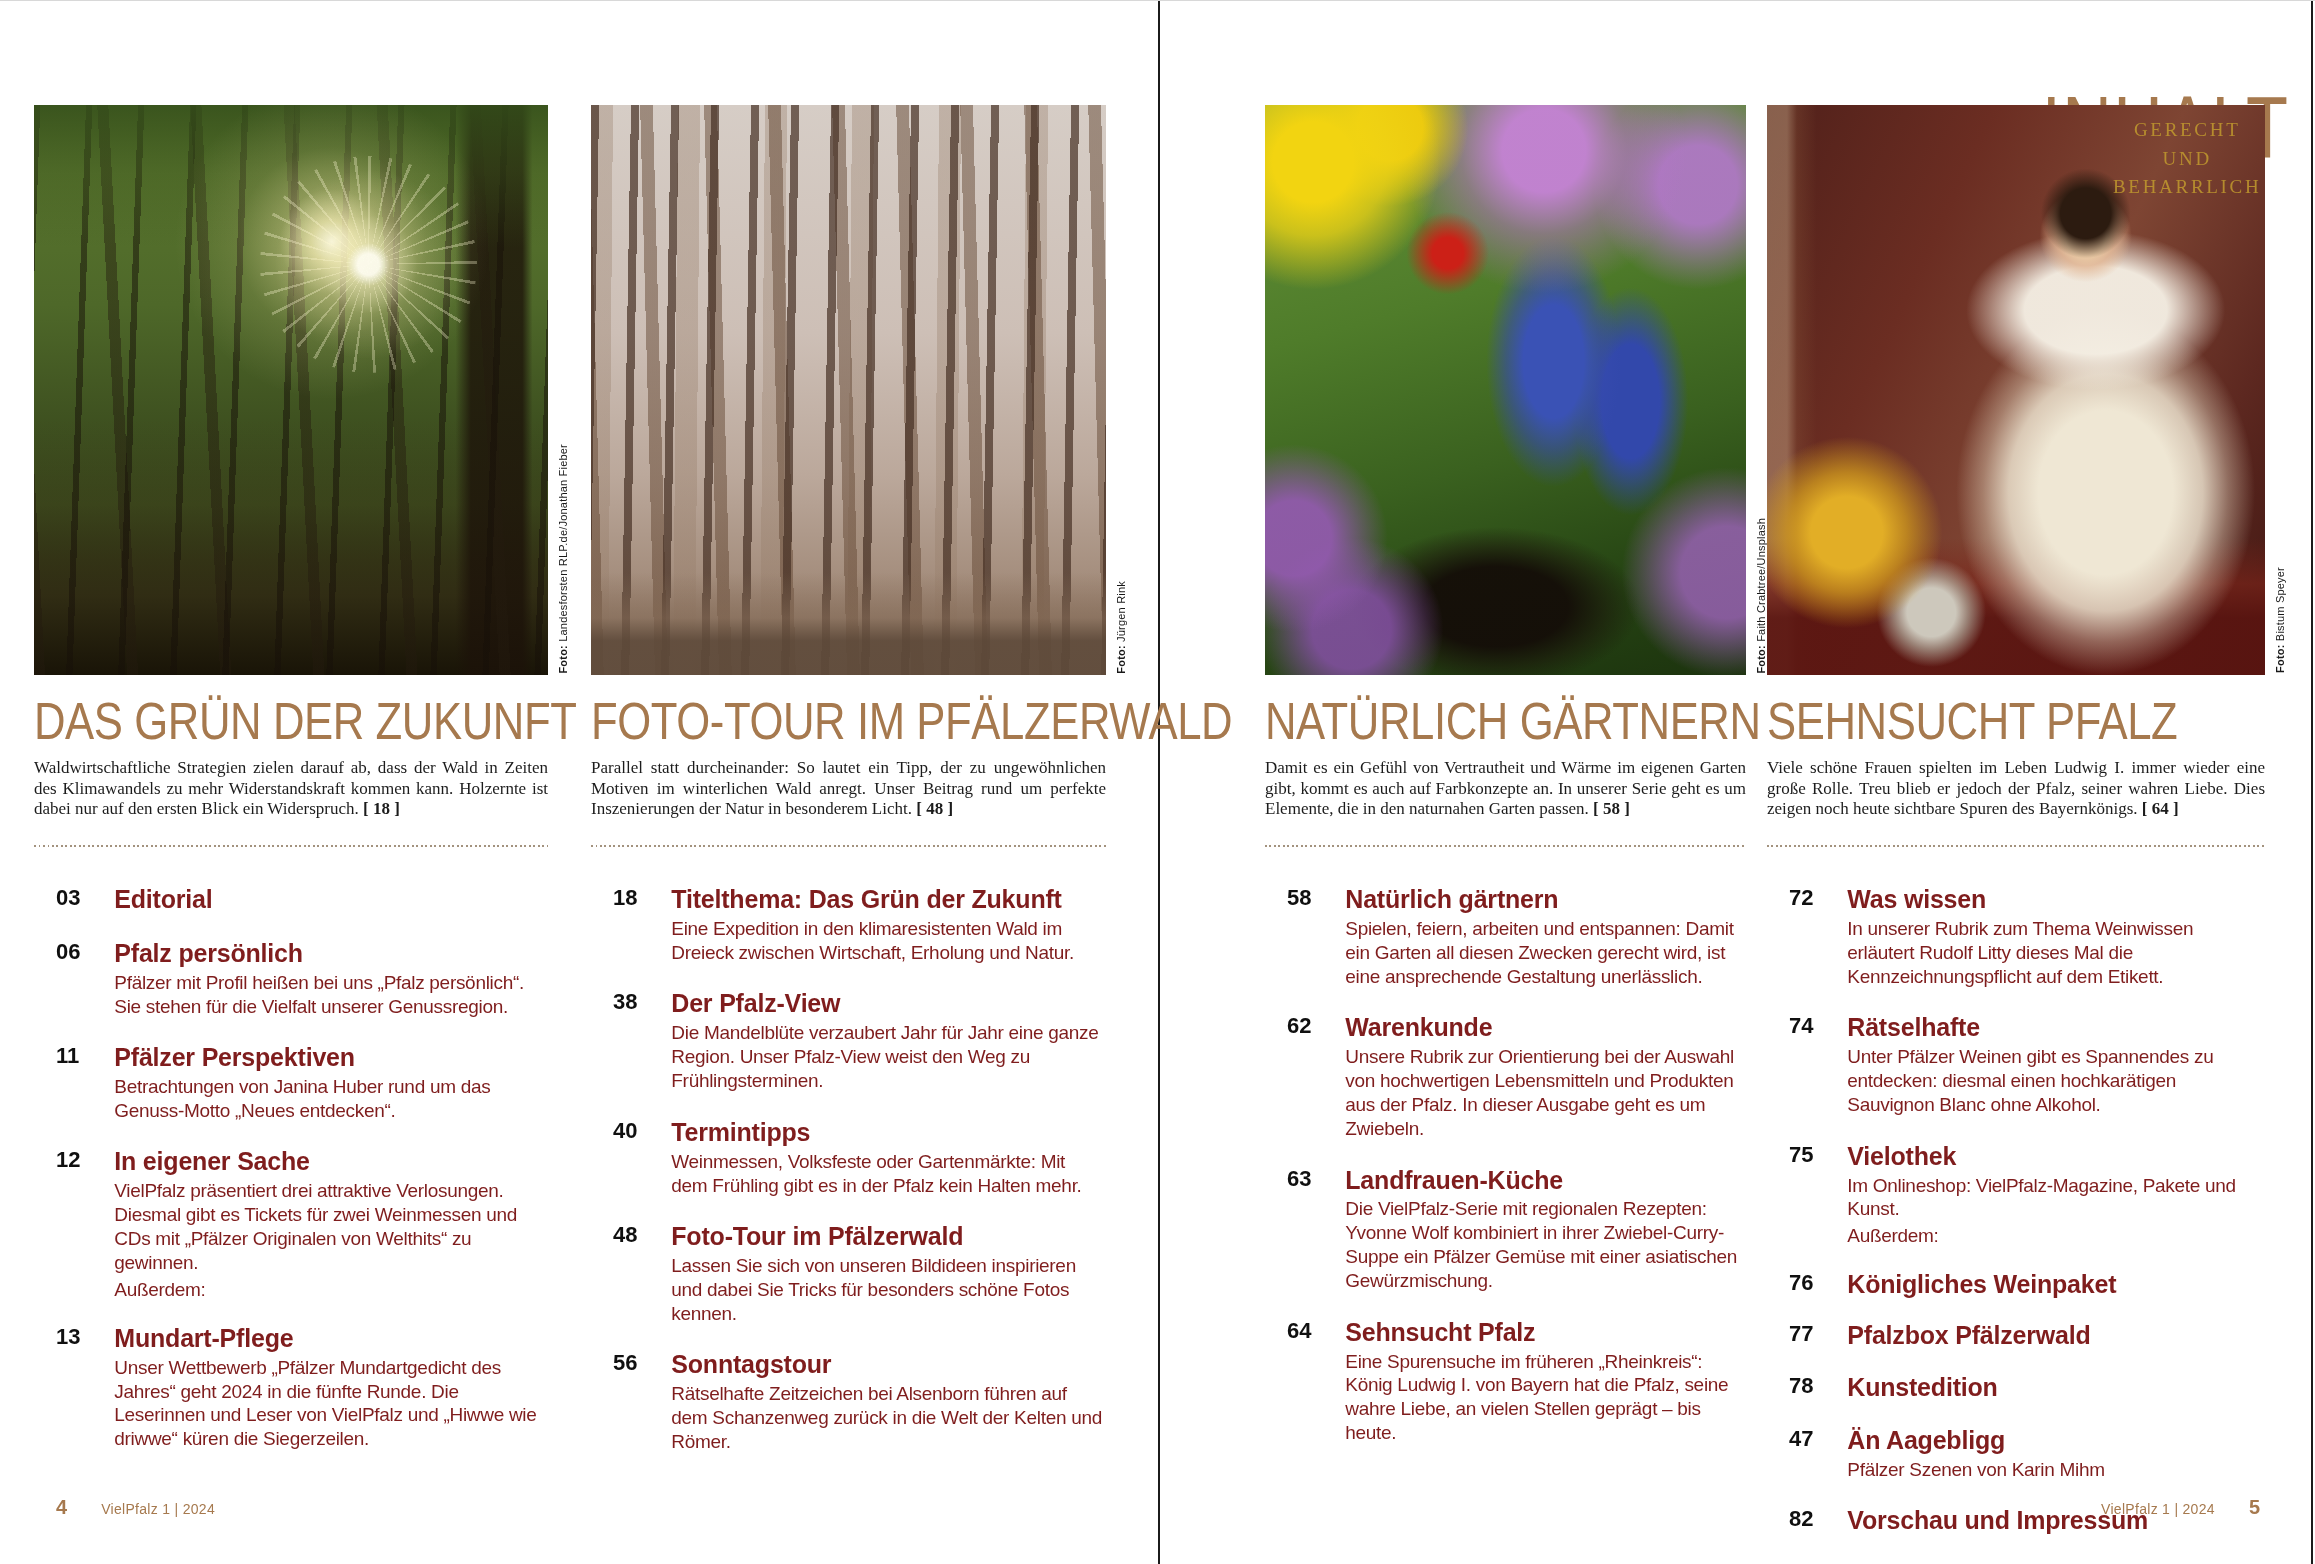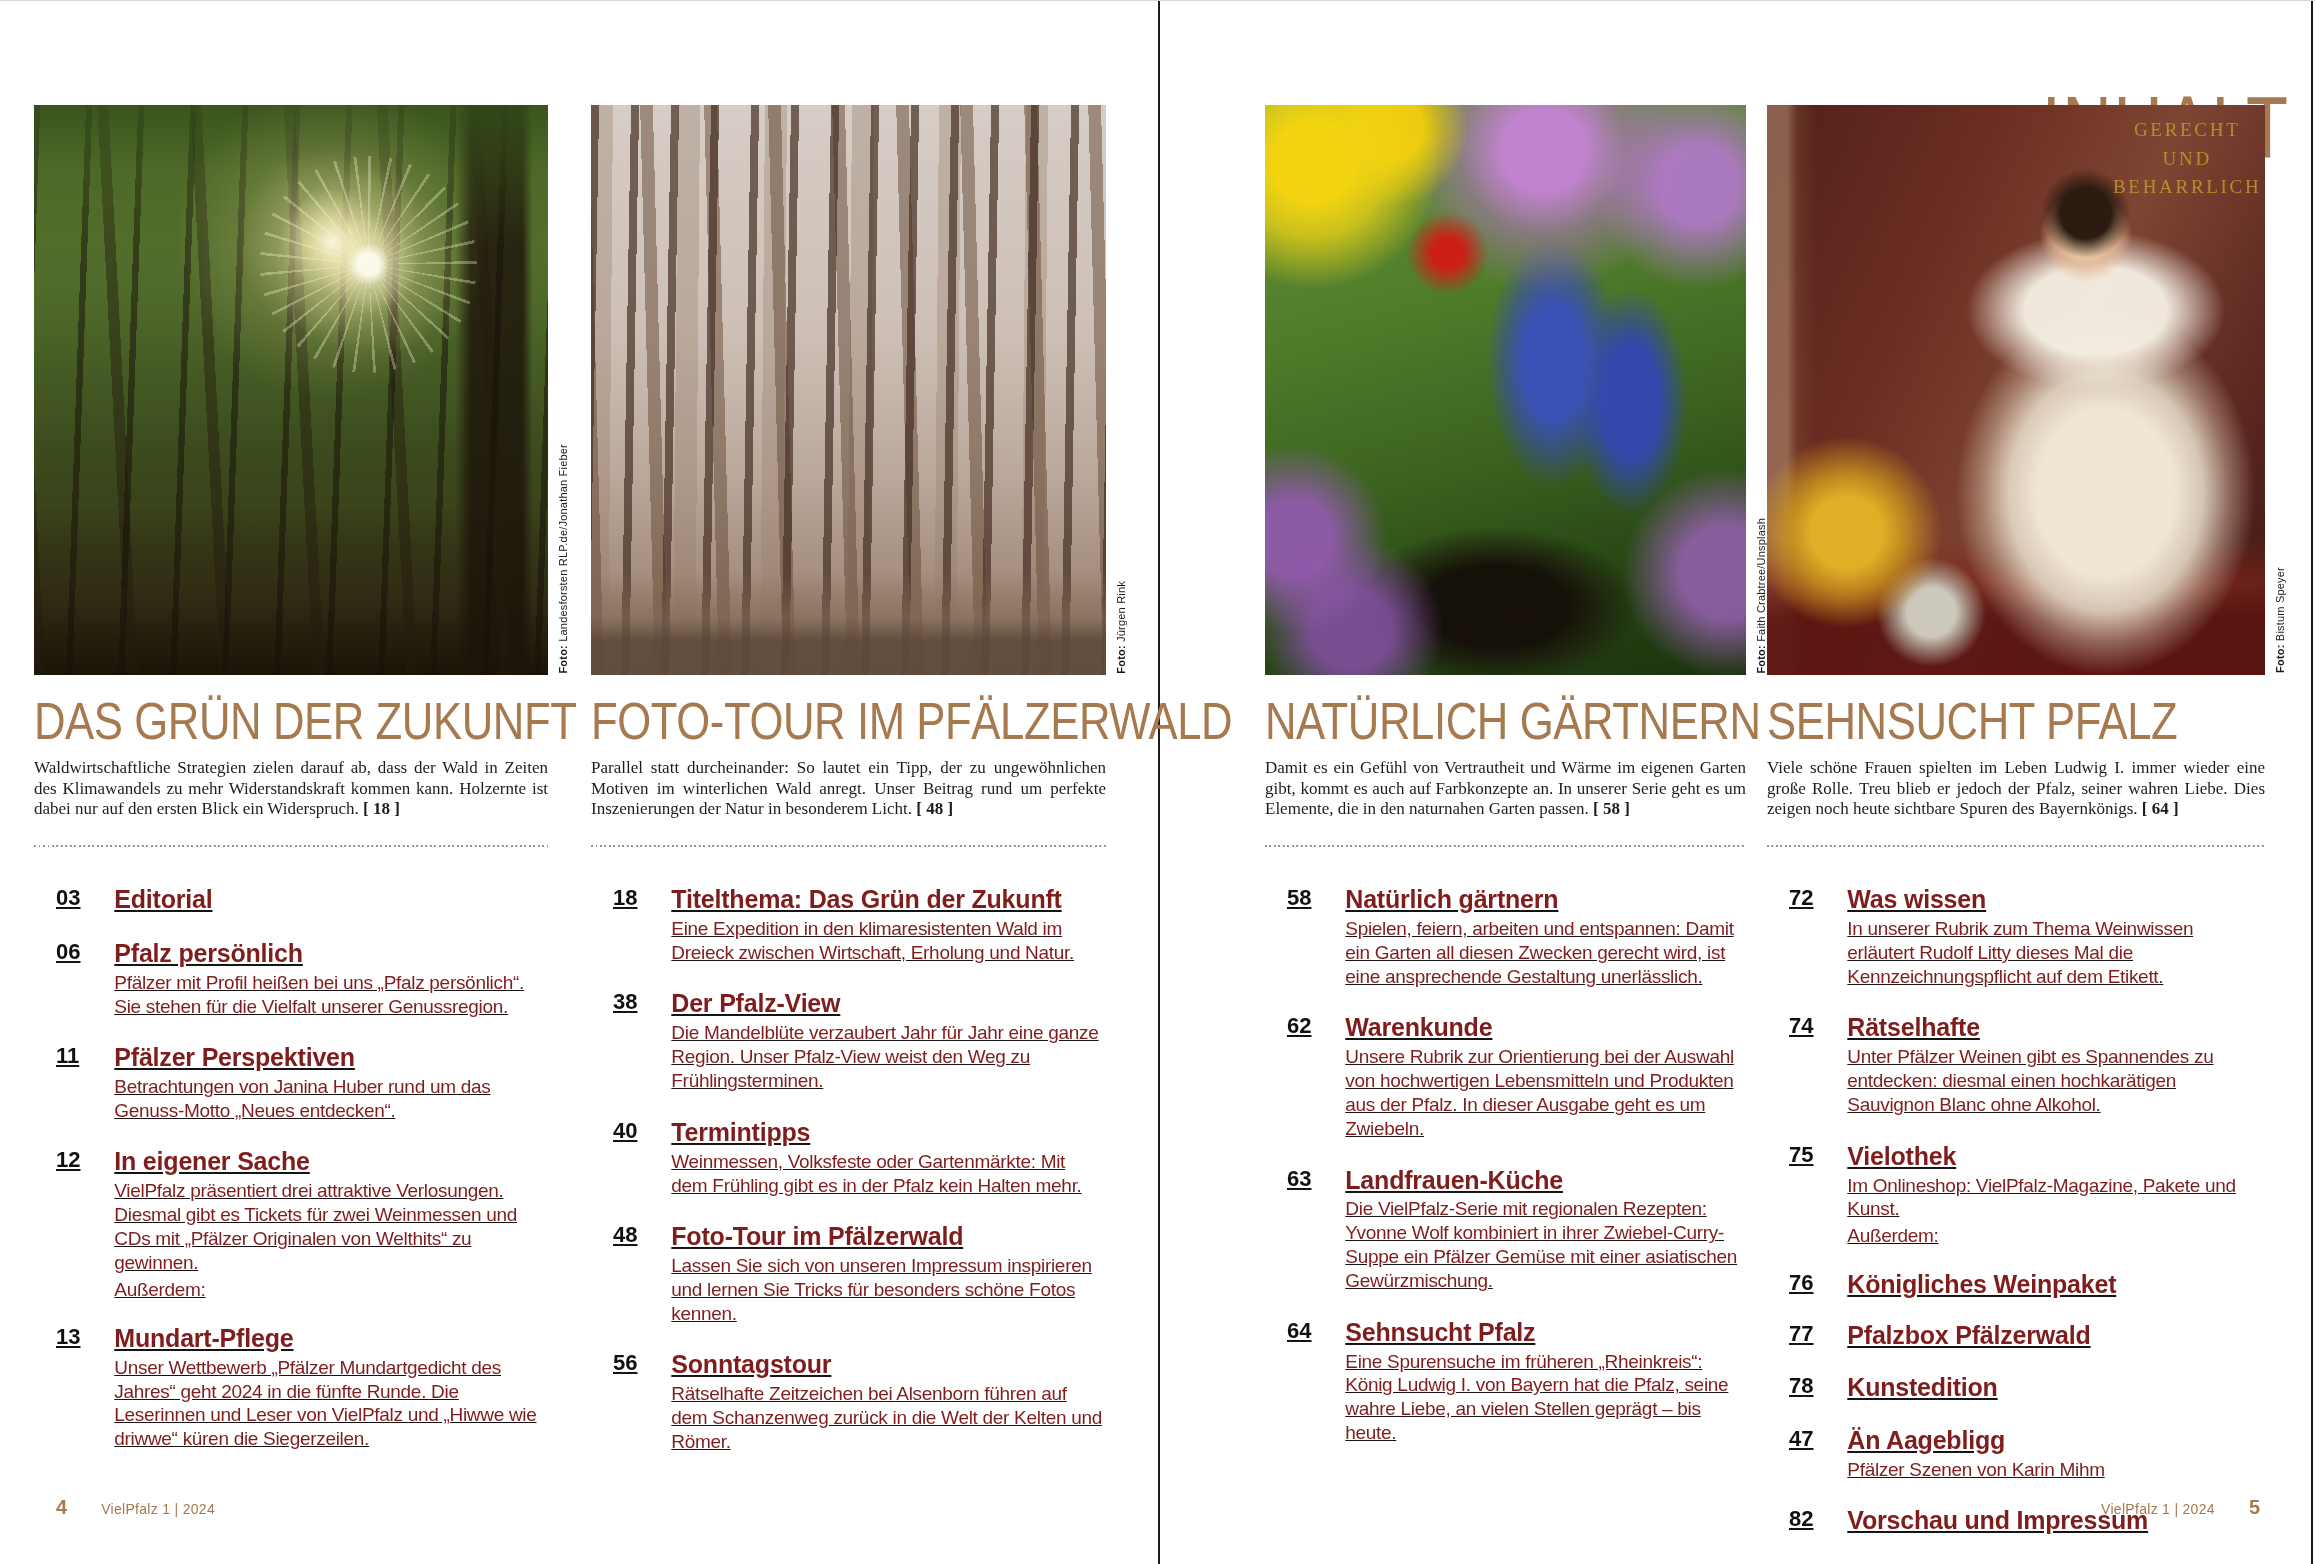"03" .toc { text-decoration: underline -> none }
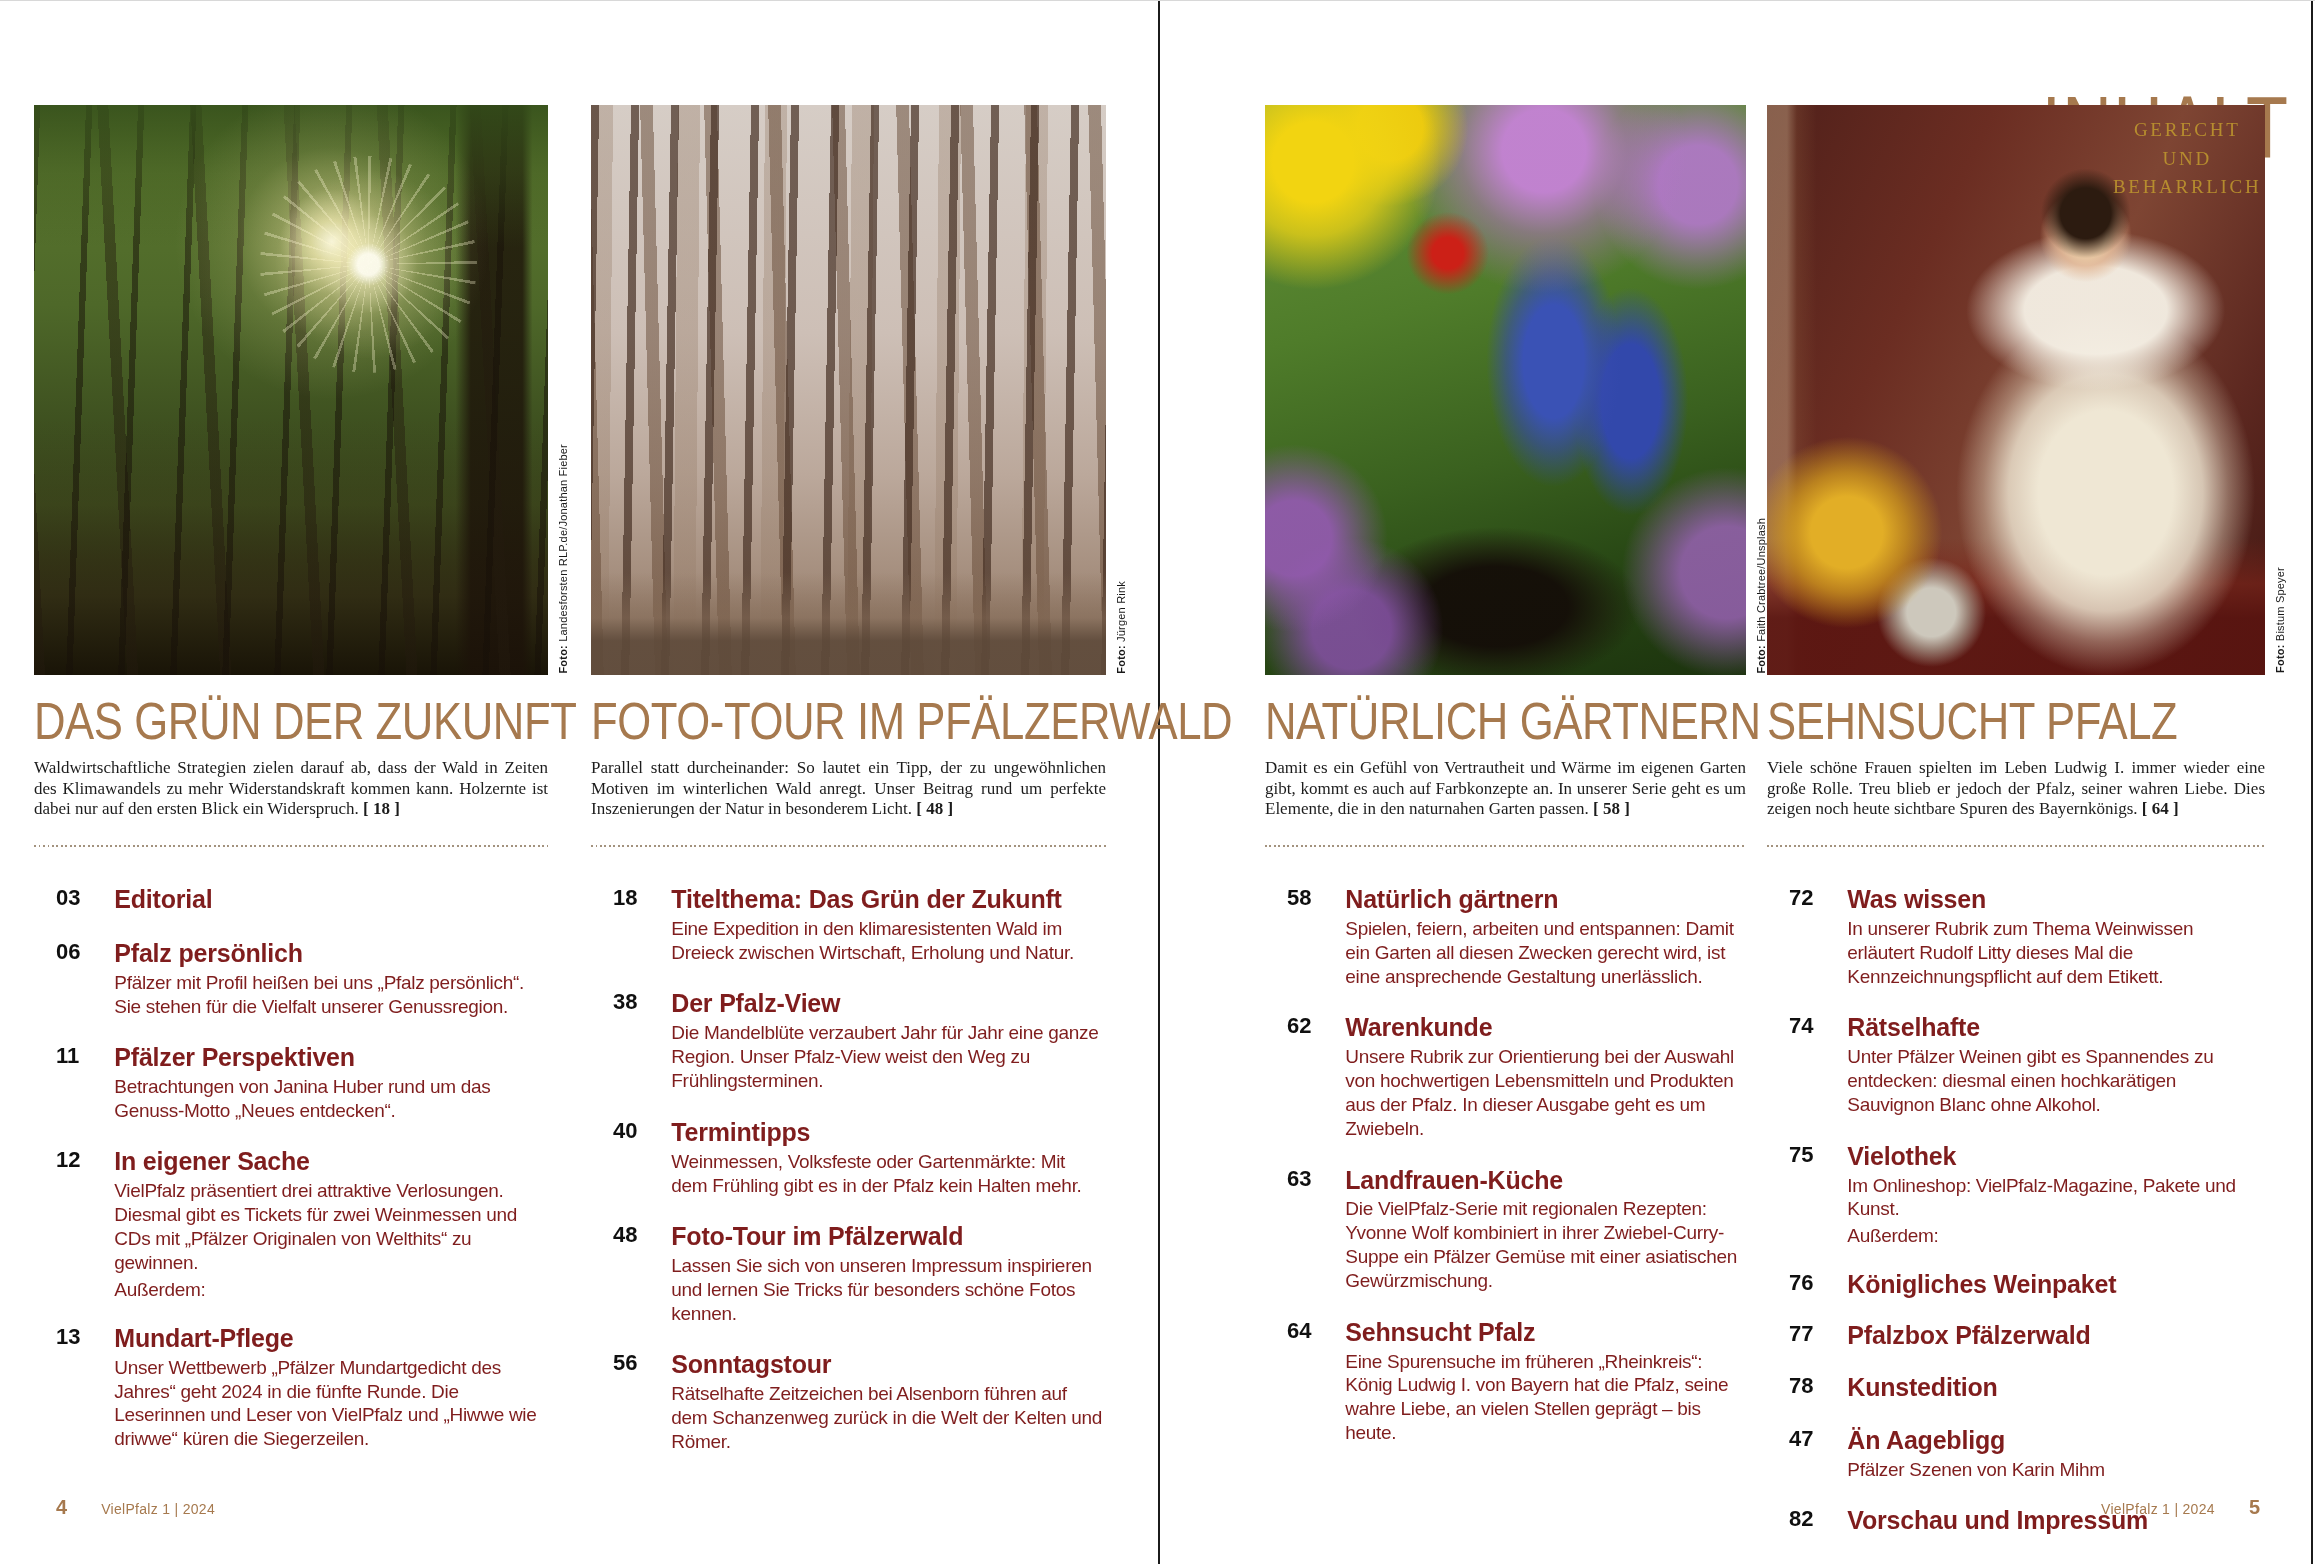"Lassen Sie sich von unseren" span.d { text: Impressum inspirieren und lernen -> Bildideen inspirieren und dabei }
